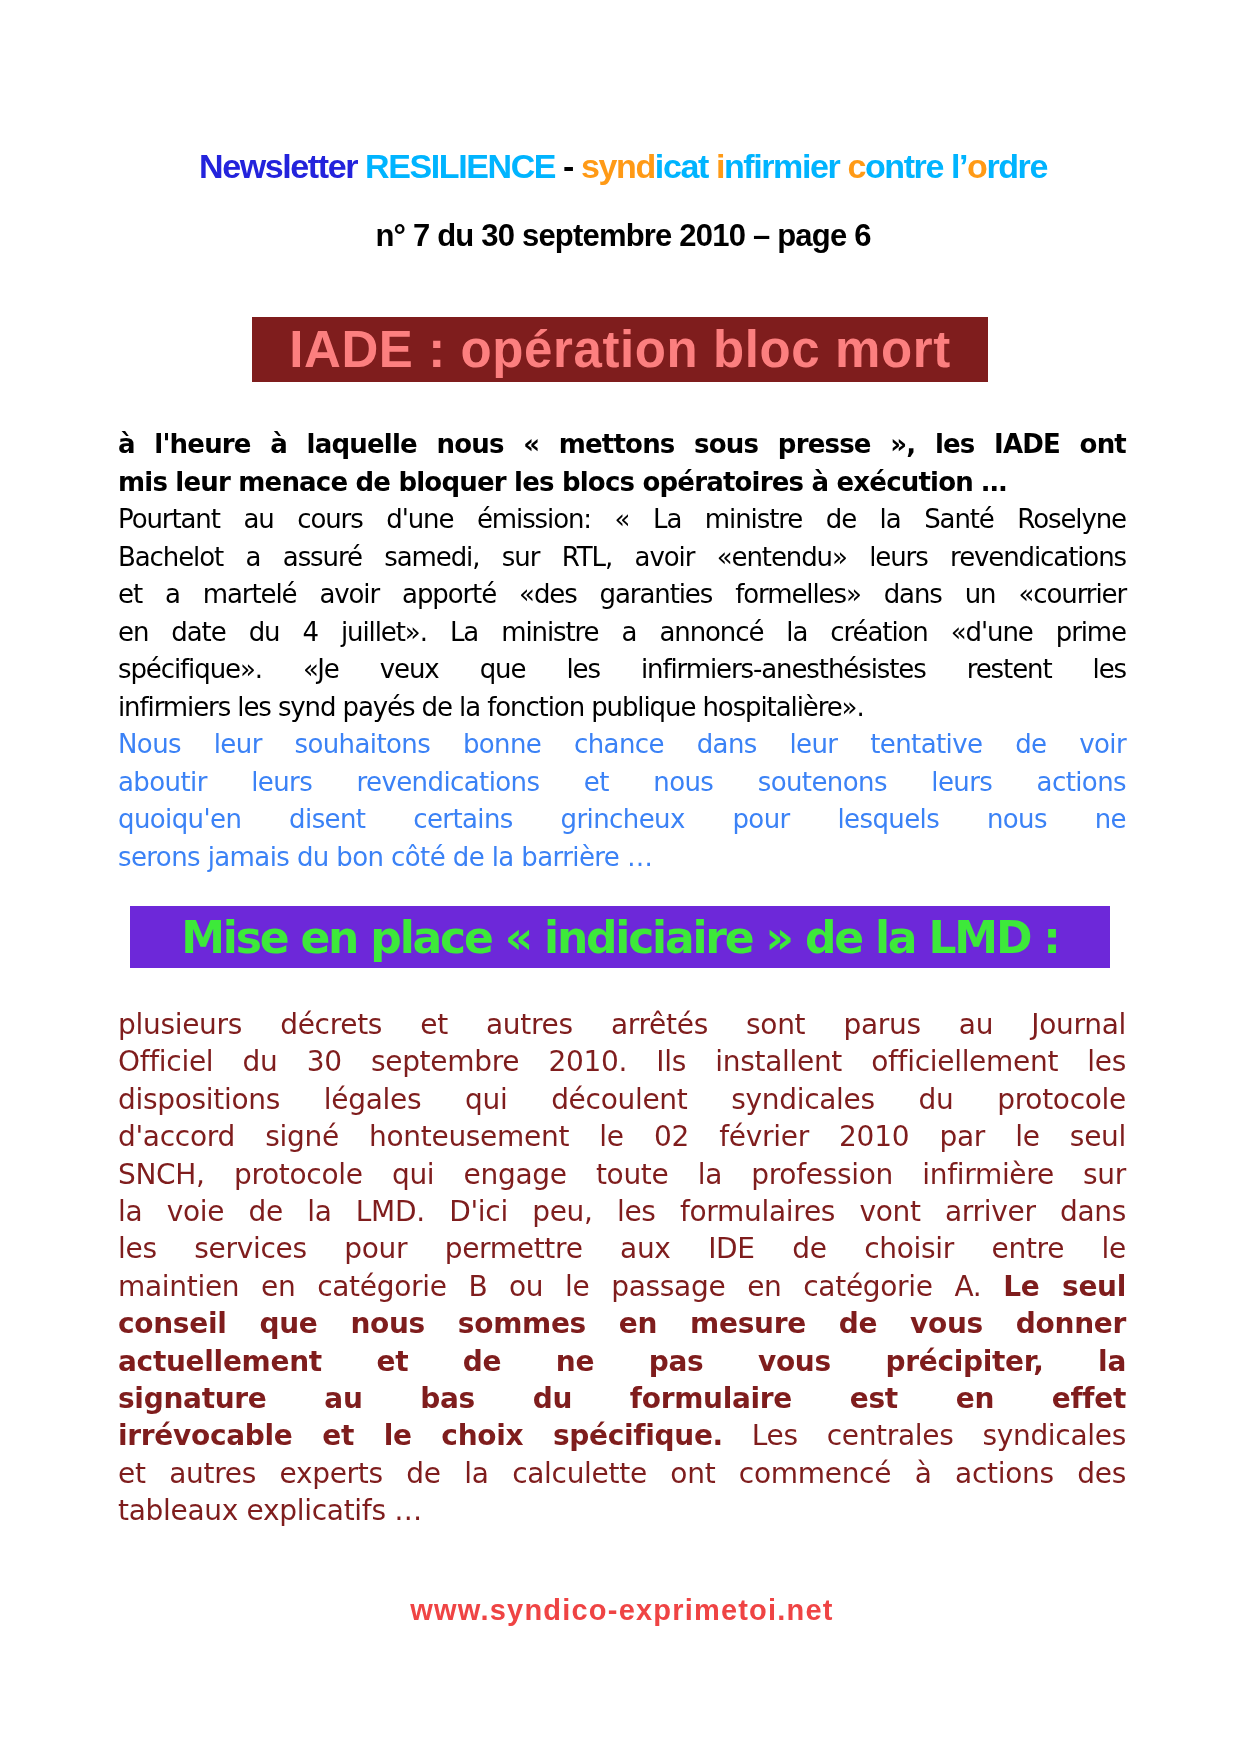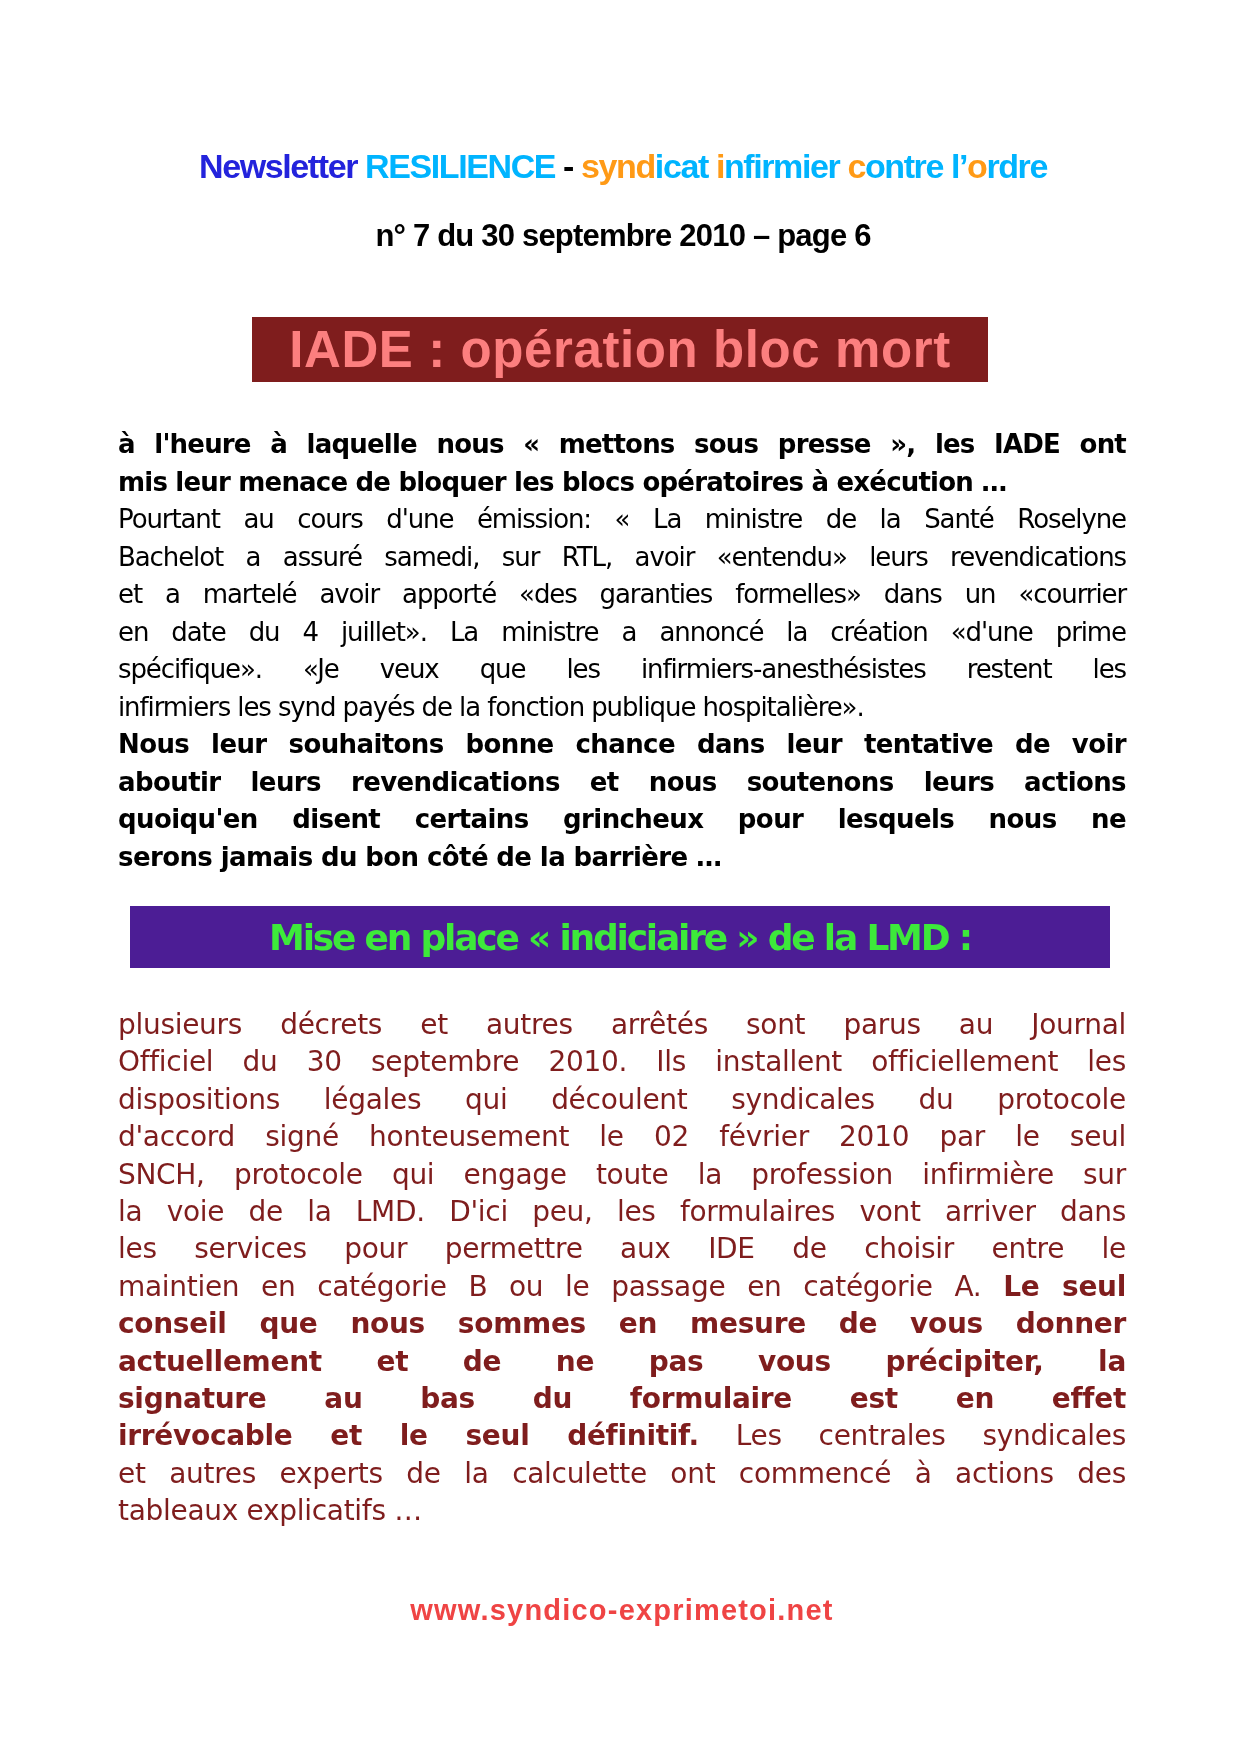"Nous leur souhaitons bonne chance" .p1 .pink { color: #000000 -> #3b82f6; font-weight: bold -> normal }
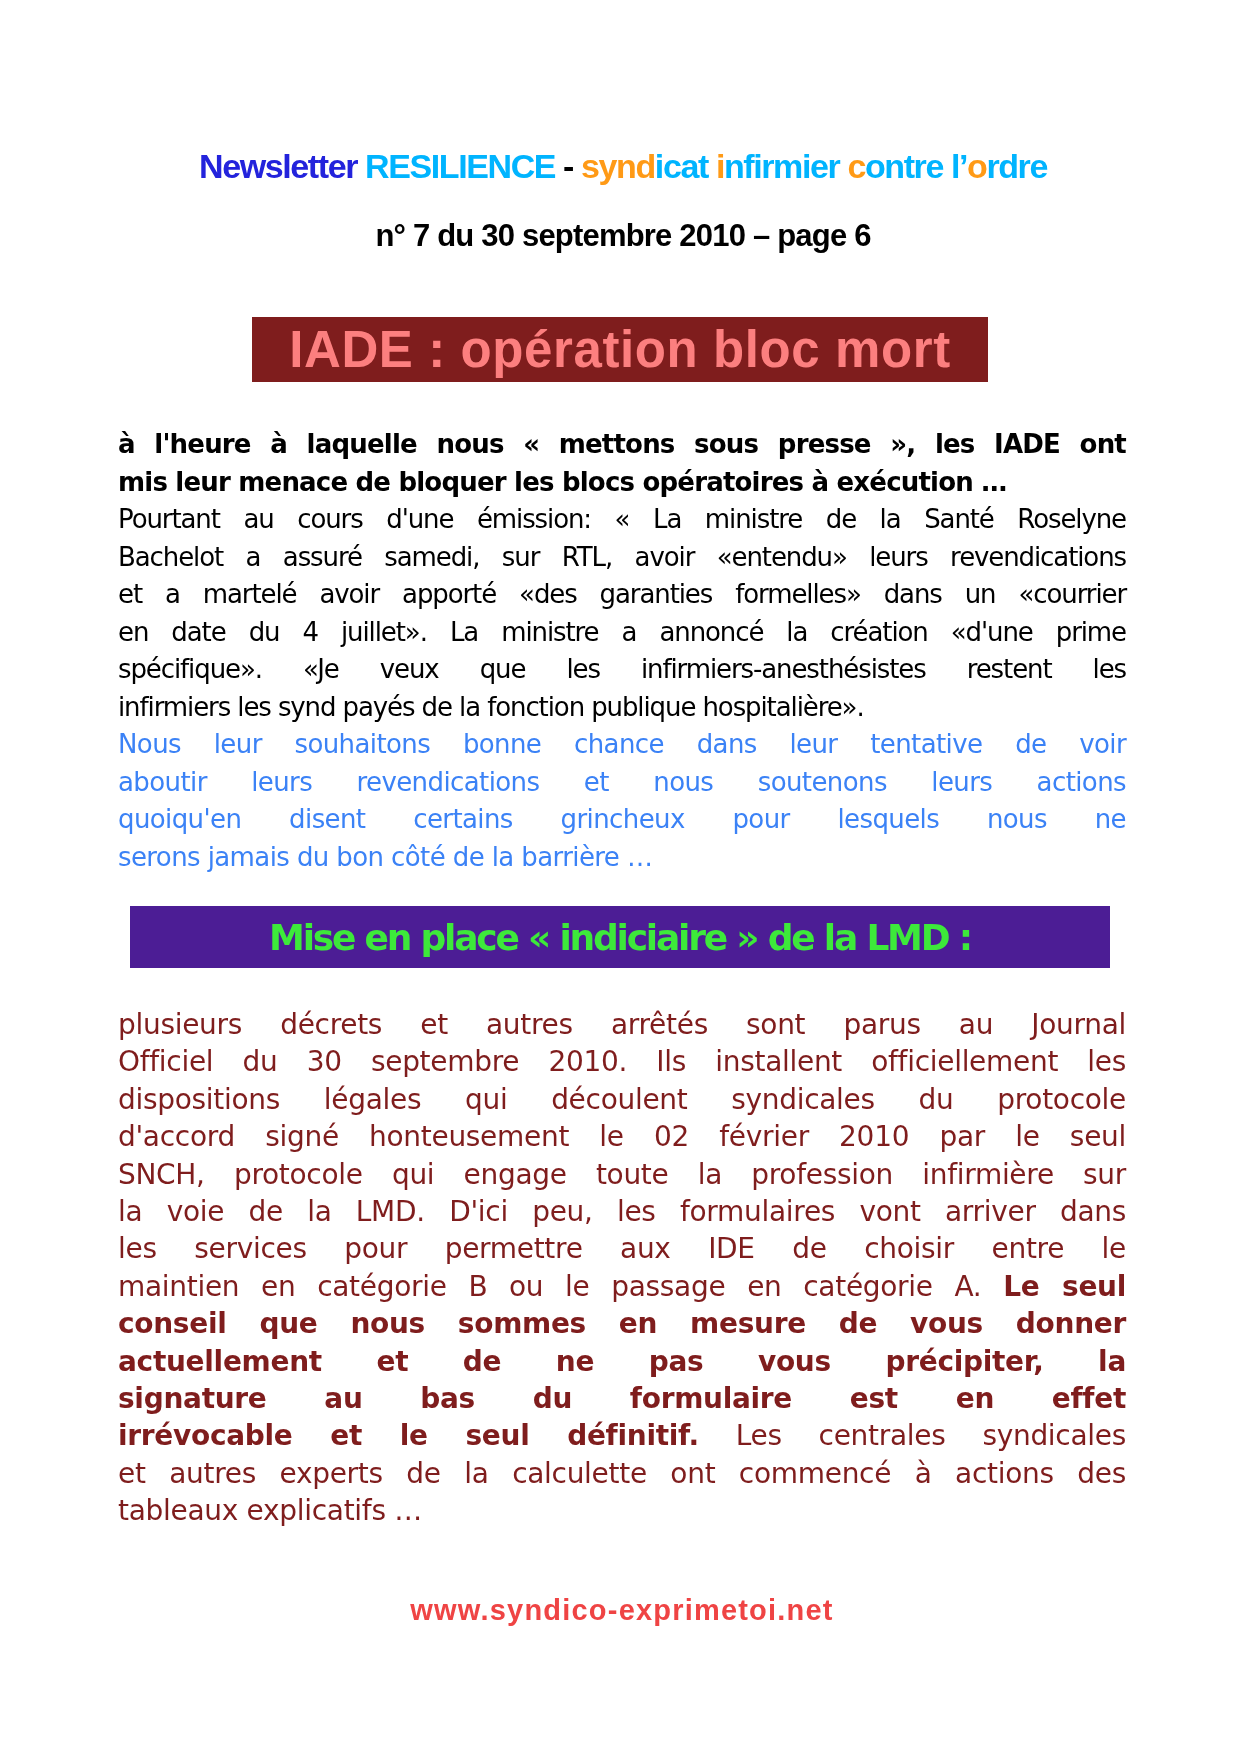"Mise en place « indiciaire" .banner-lmd { background: #4c1d95 -> #6d28d9; font-size: 36px -> 44px }
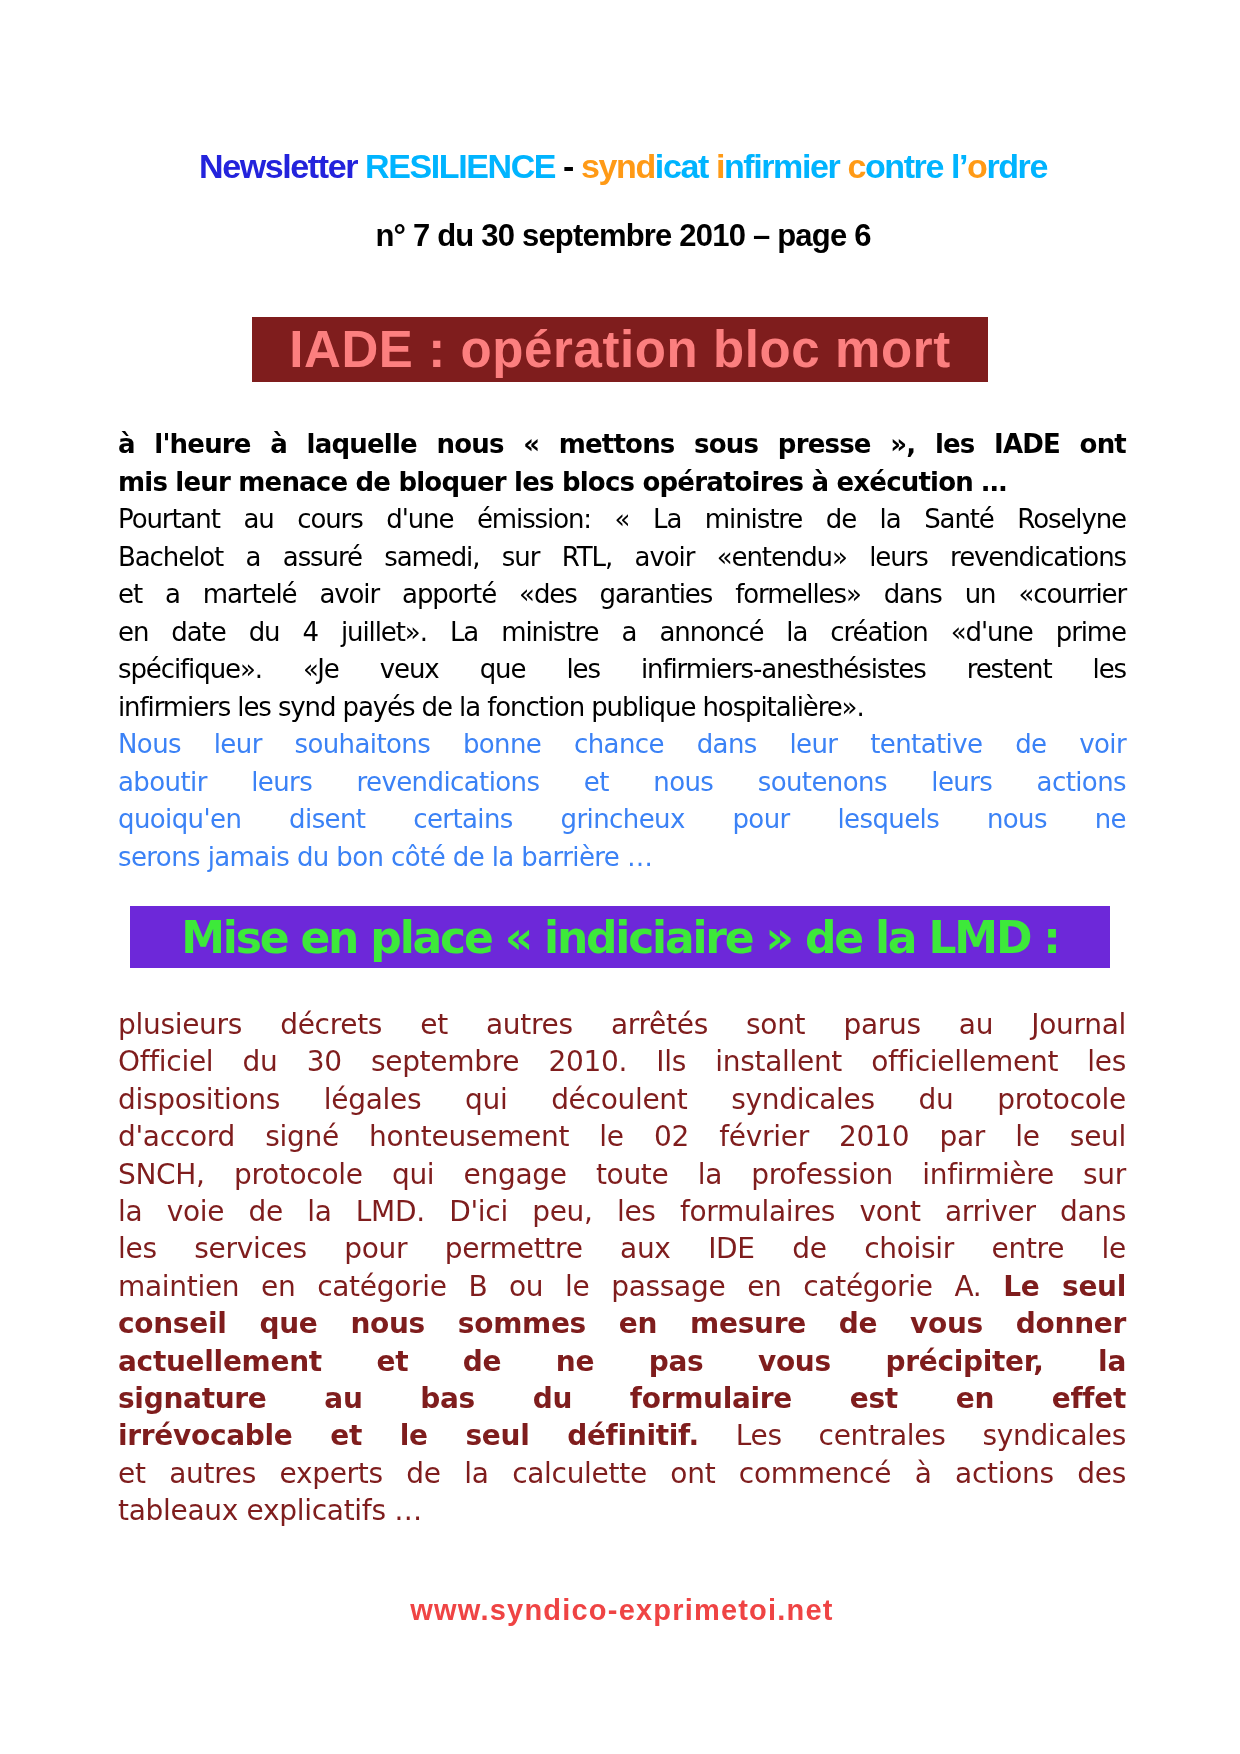"irrévocable et le seul définitif." span.b { text: seul définitif -> choix spécifique }
